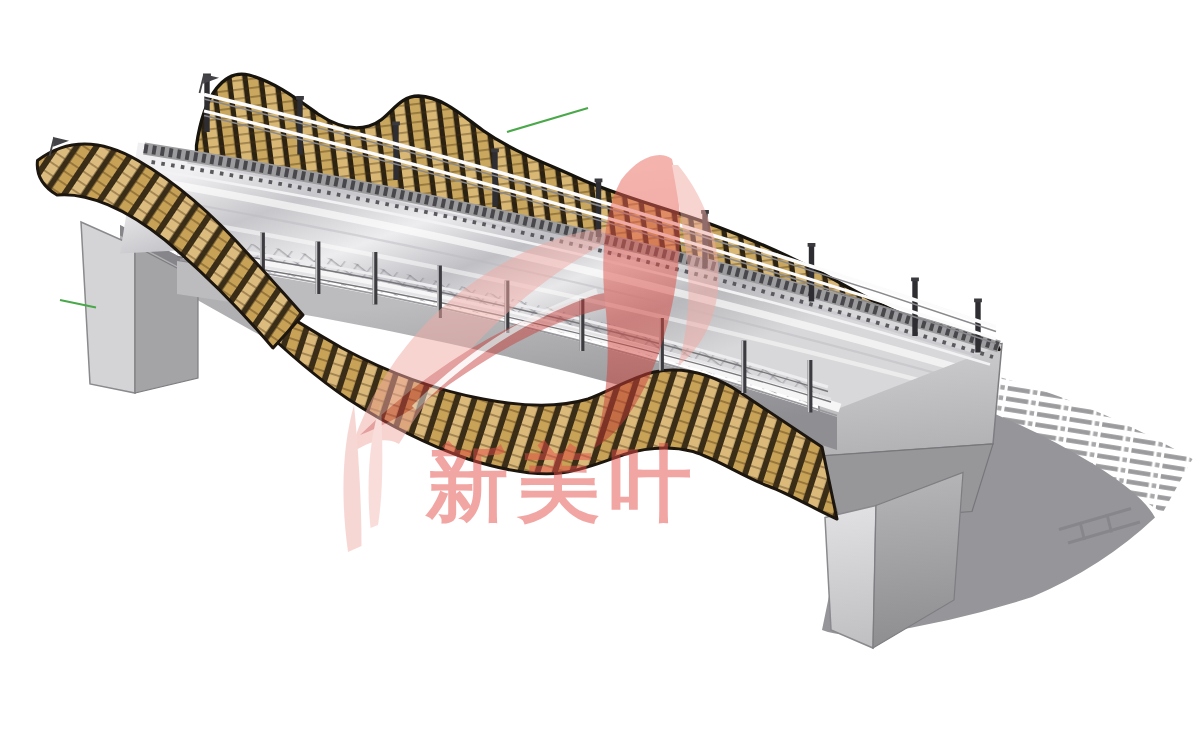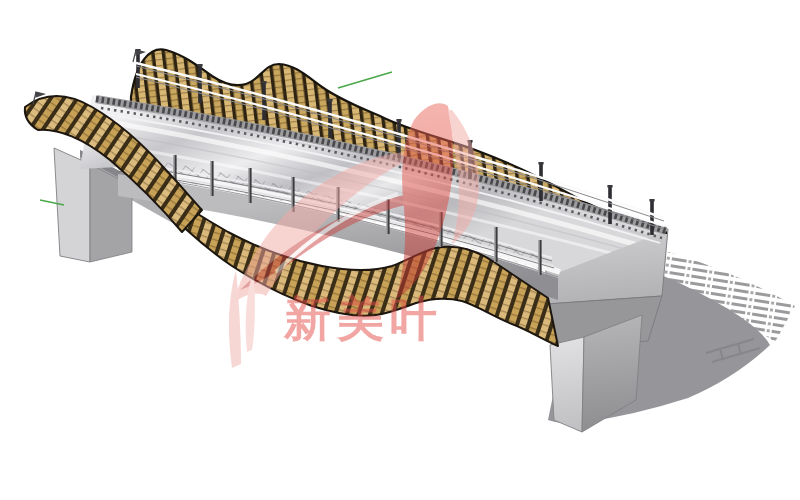"新美叶" .wm-text { font-size: 47px -> 55px }
